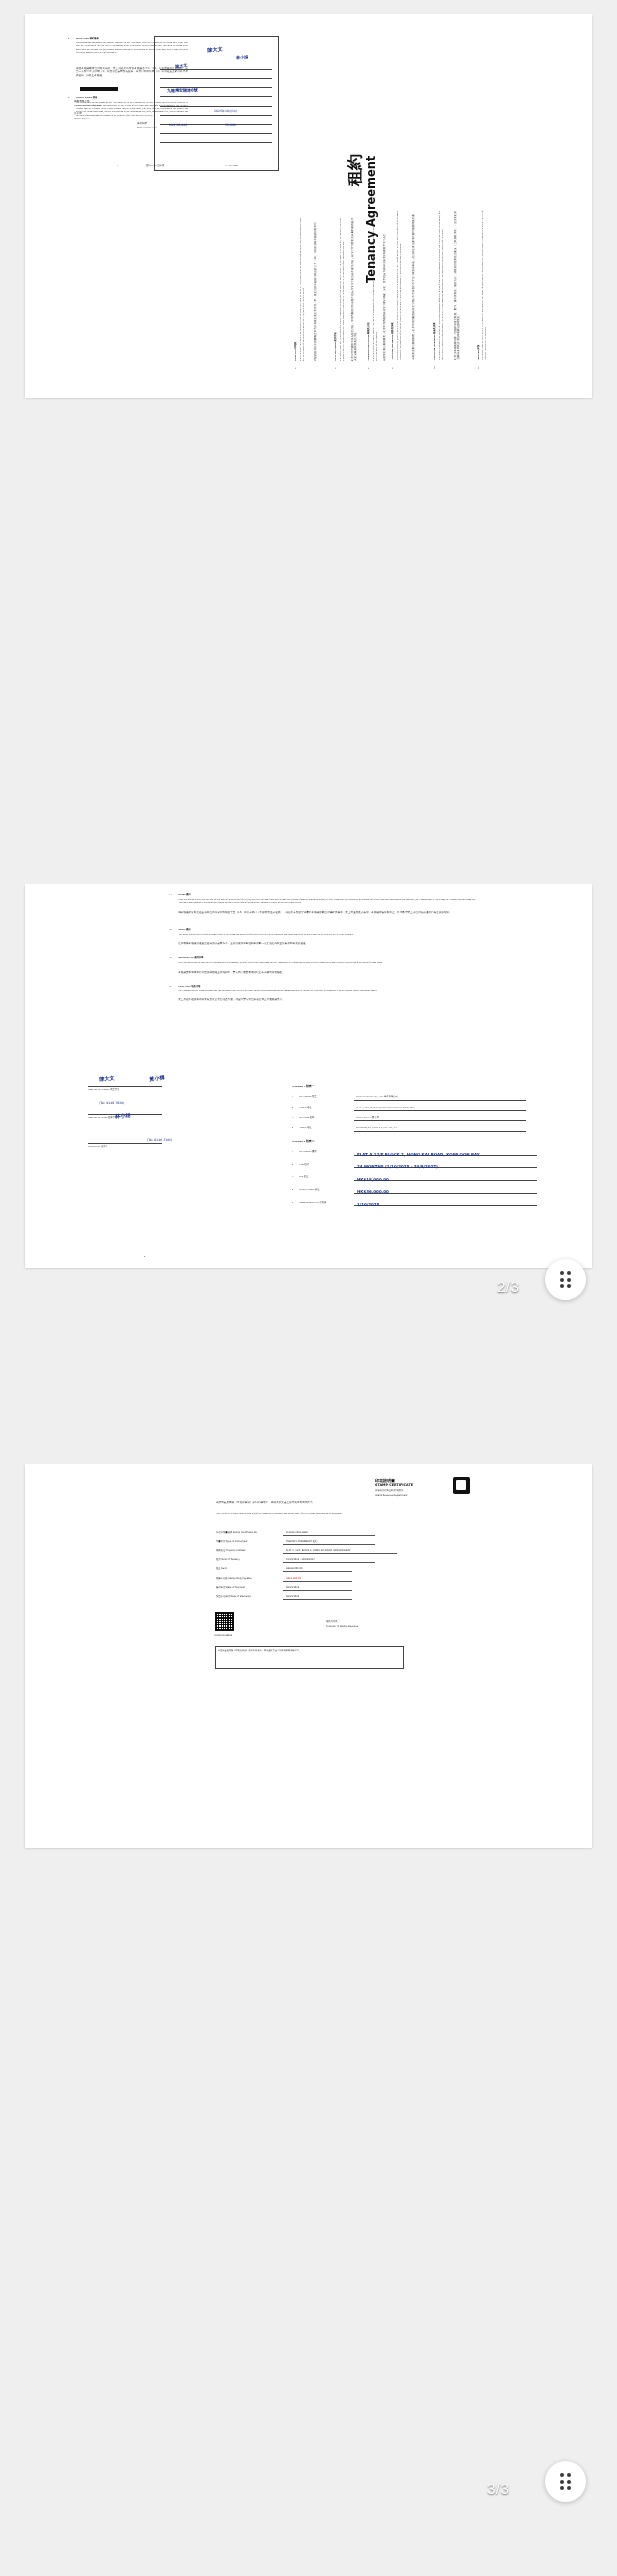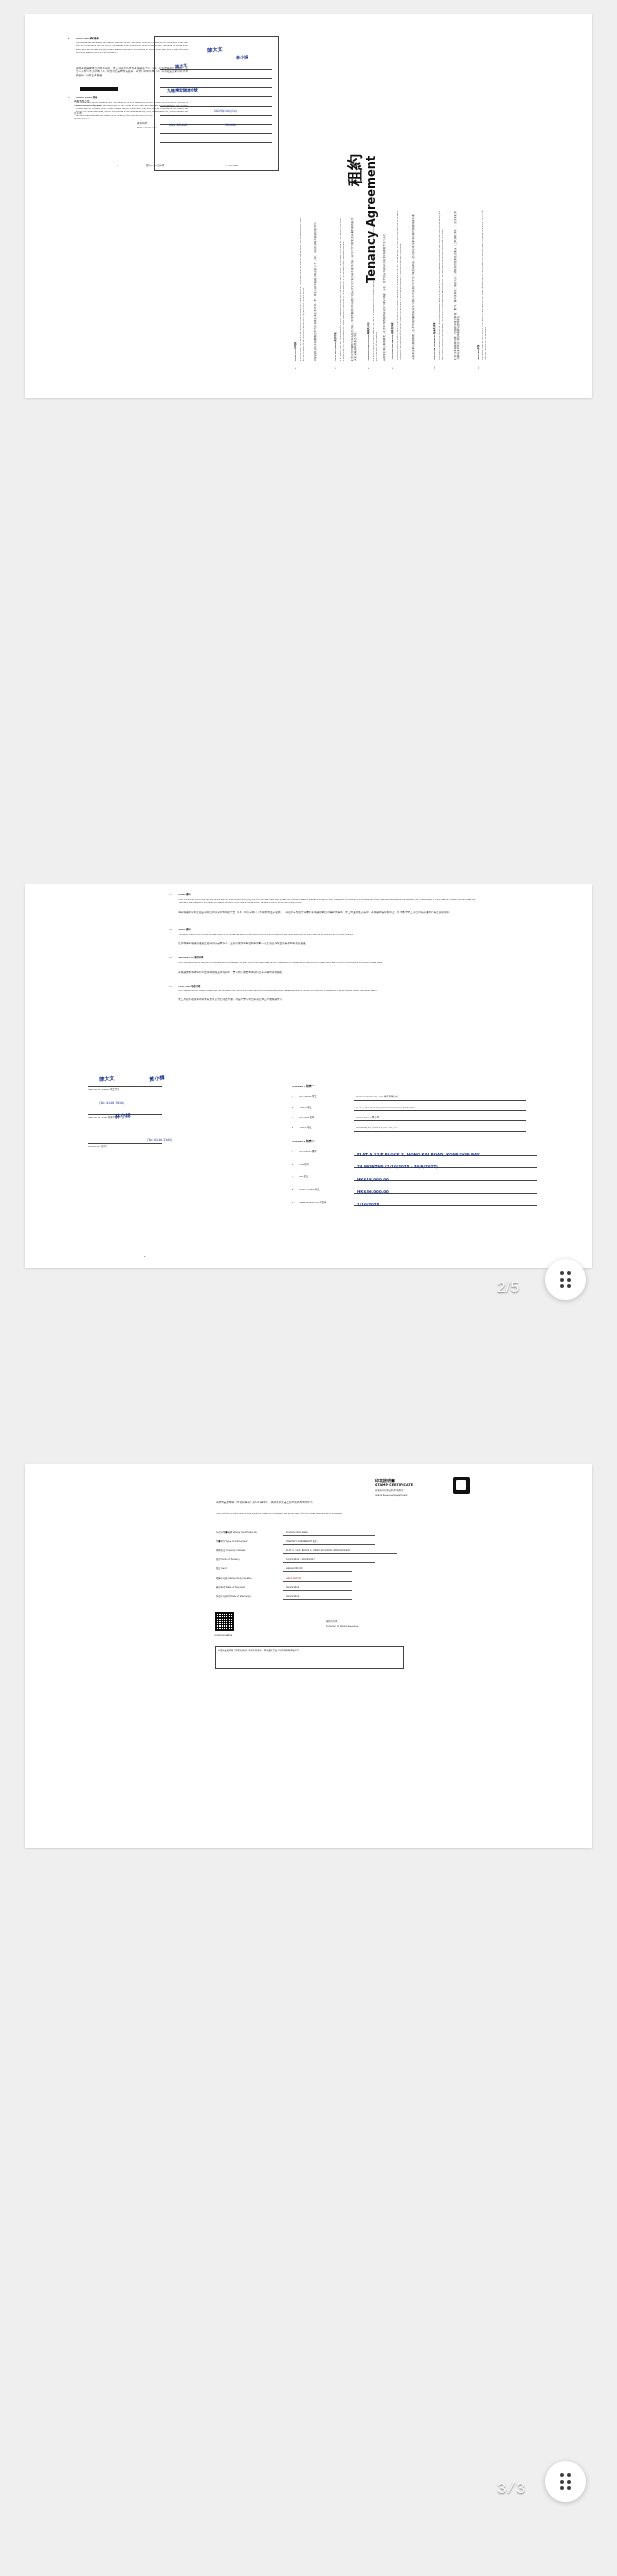"2/5" div.pagepill { text: 2/5 -> 2/3 }
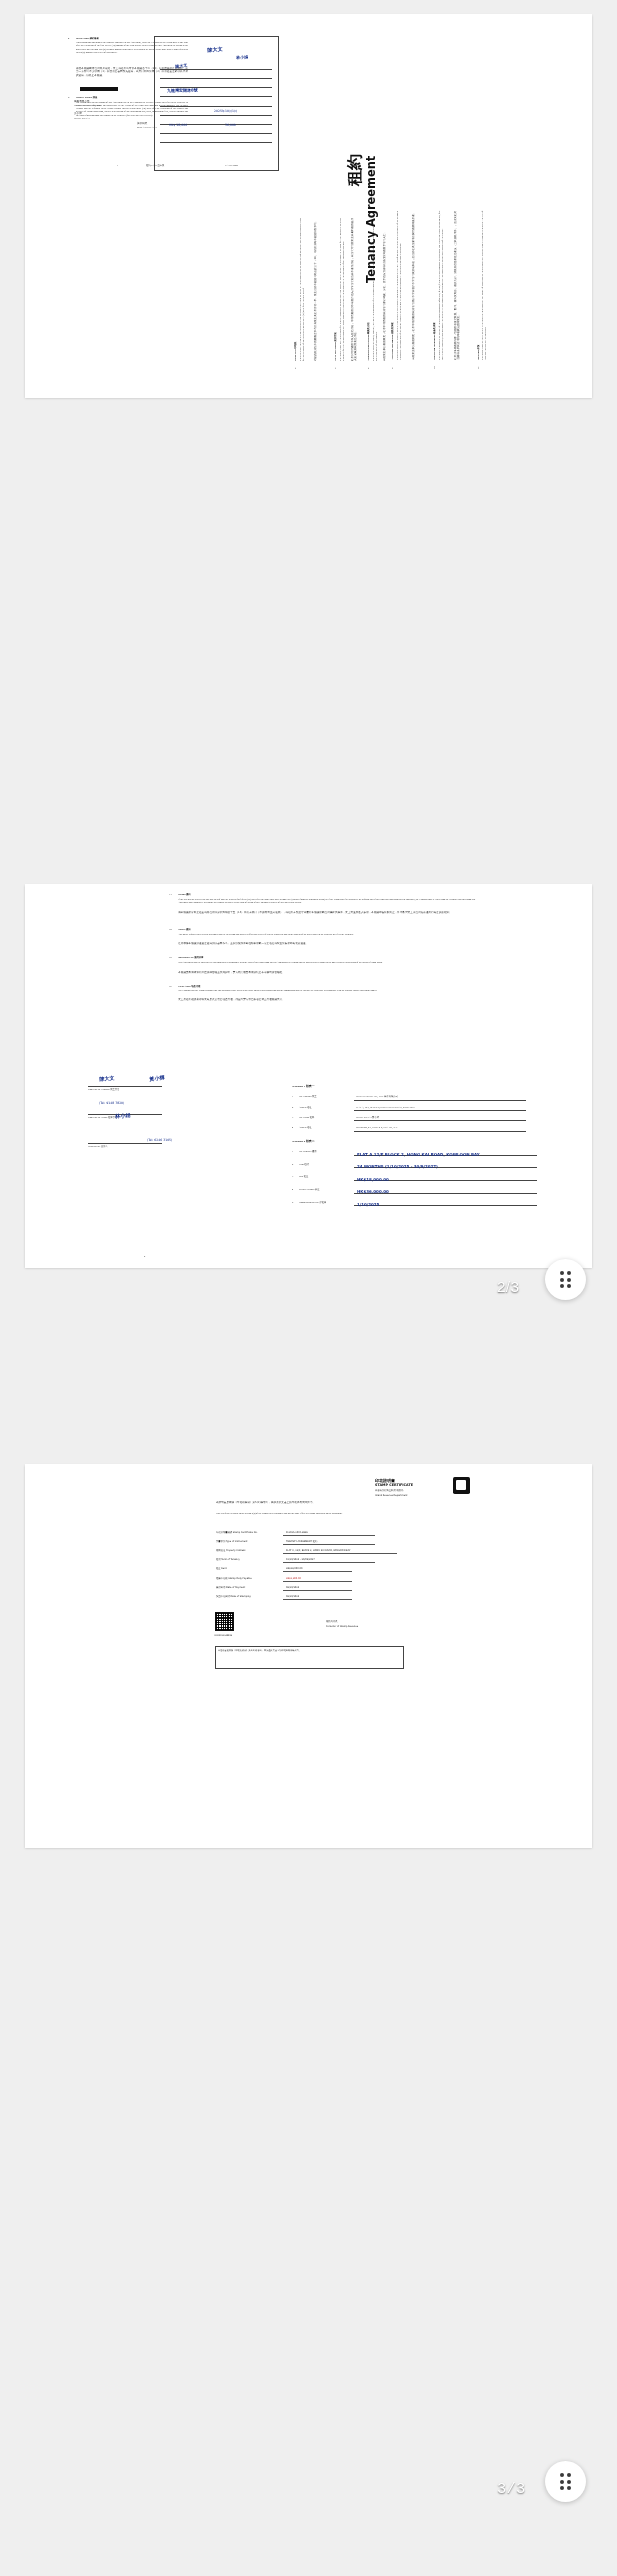"3/3" div.pagepill { font-family: Liberation Mono, monospace -> none; left: 497px -> 487px }
